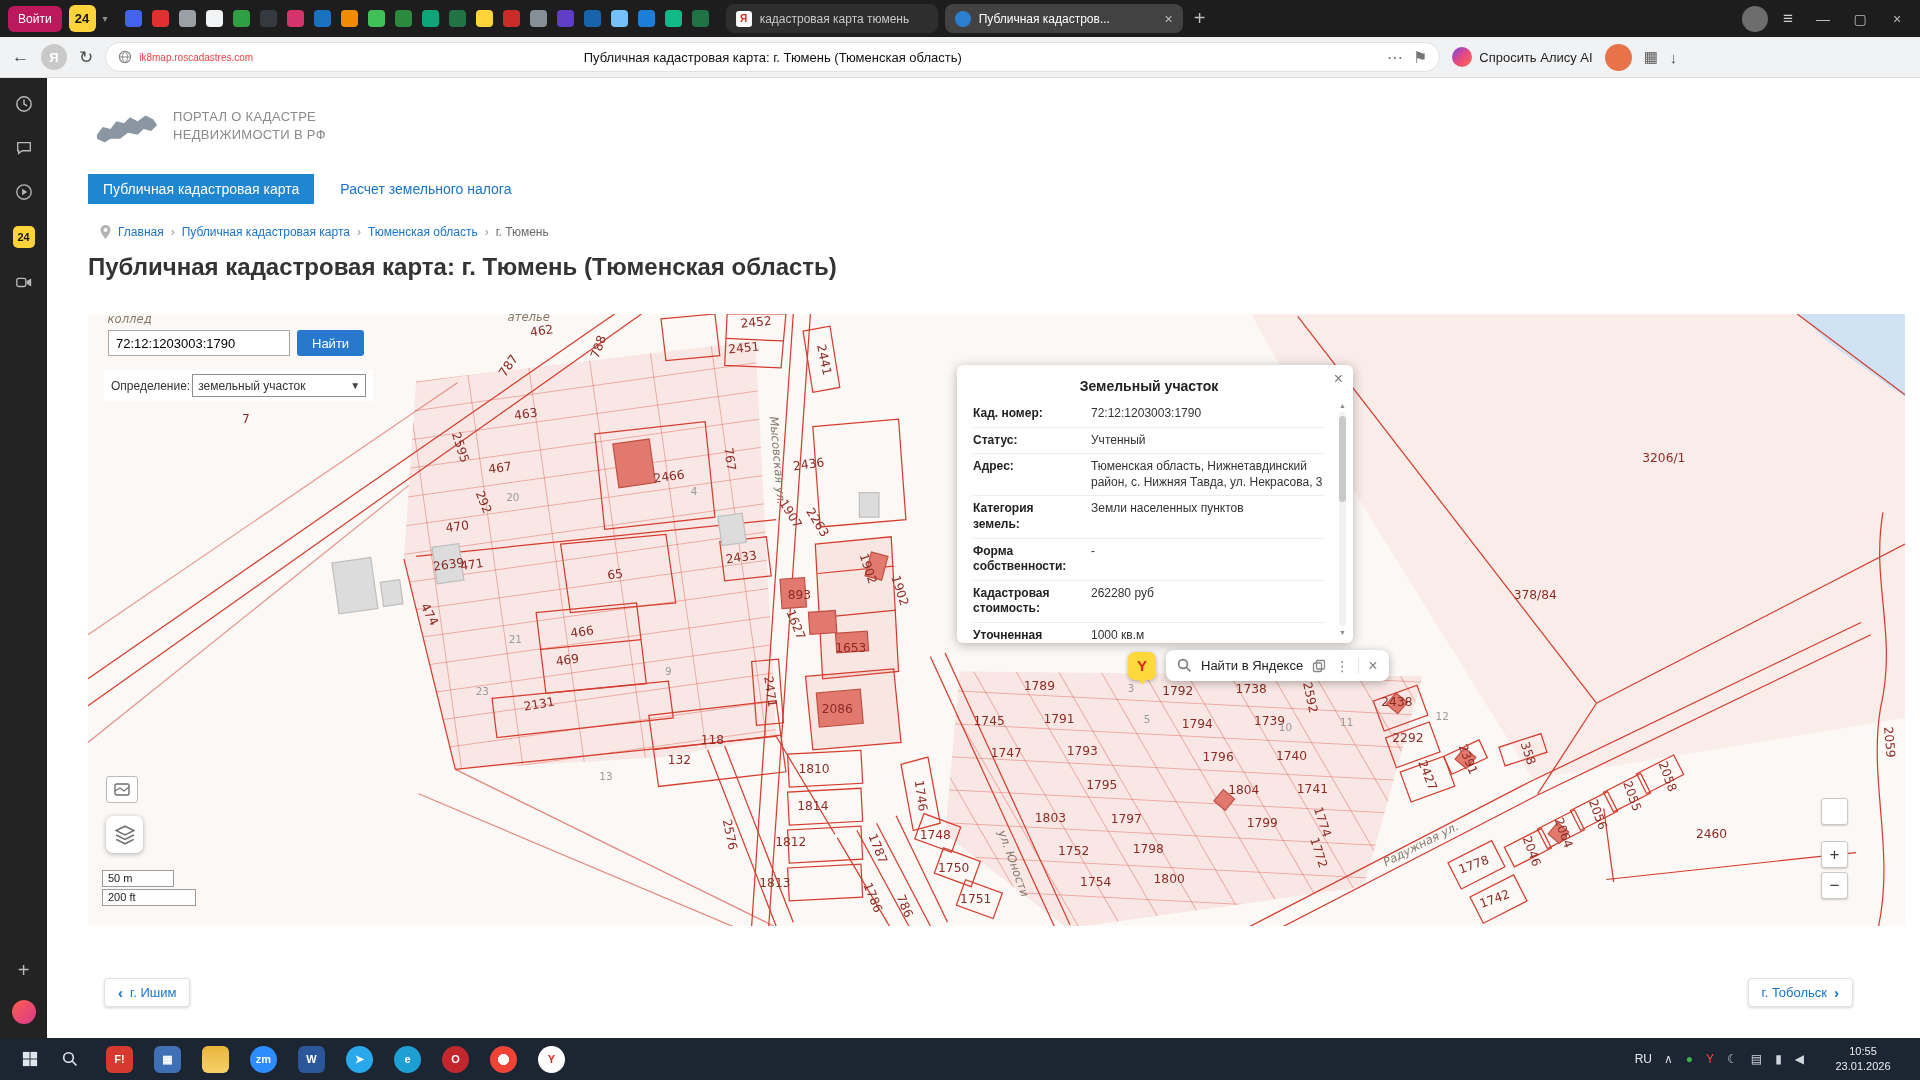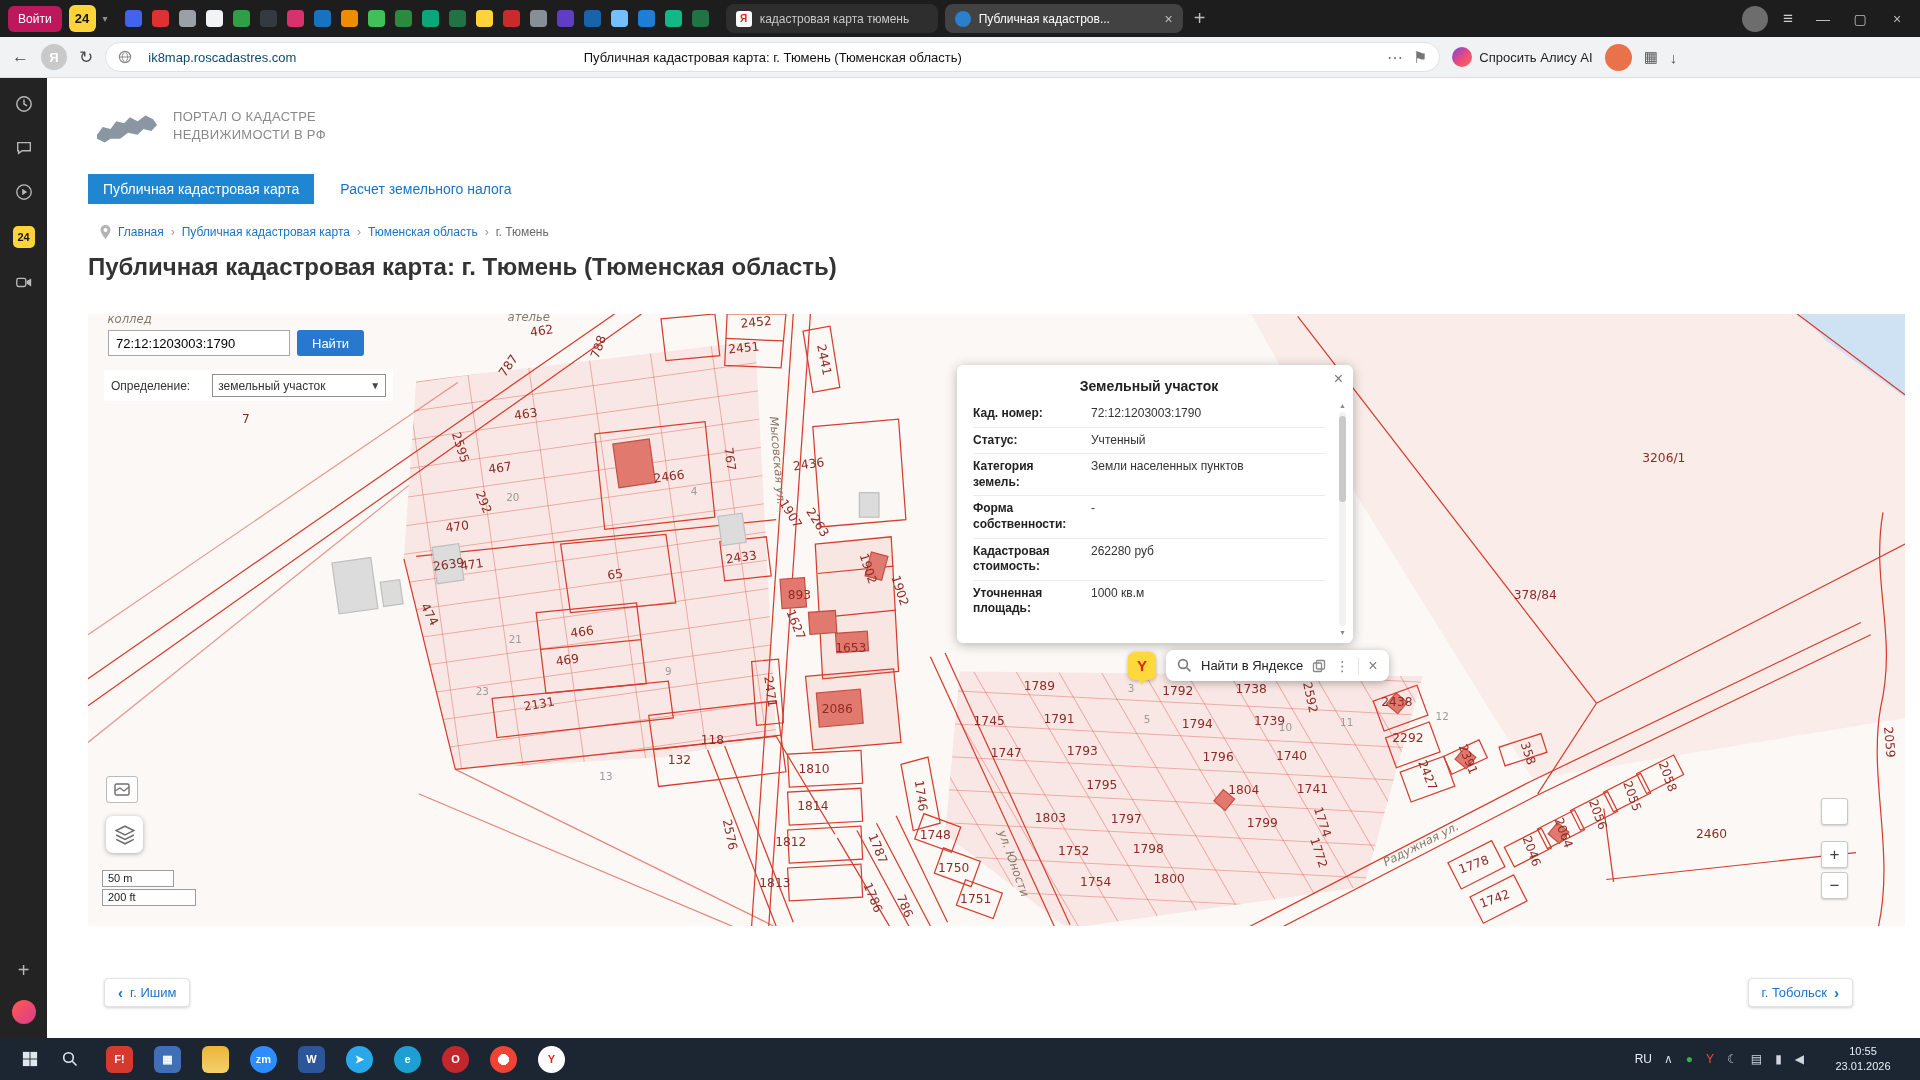"ik8map.roscadastres.com" .ab-url { color: #0c4a6e -> #ef4444; font-size: 13px -> 10px; margin-left: 16px -> 7px }
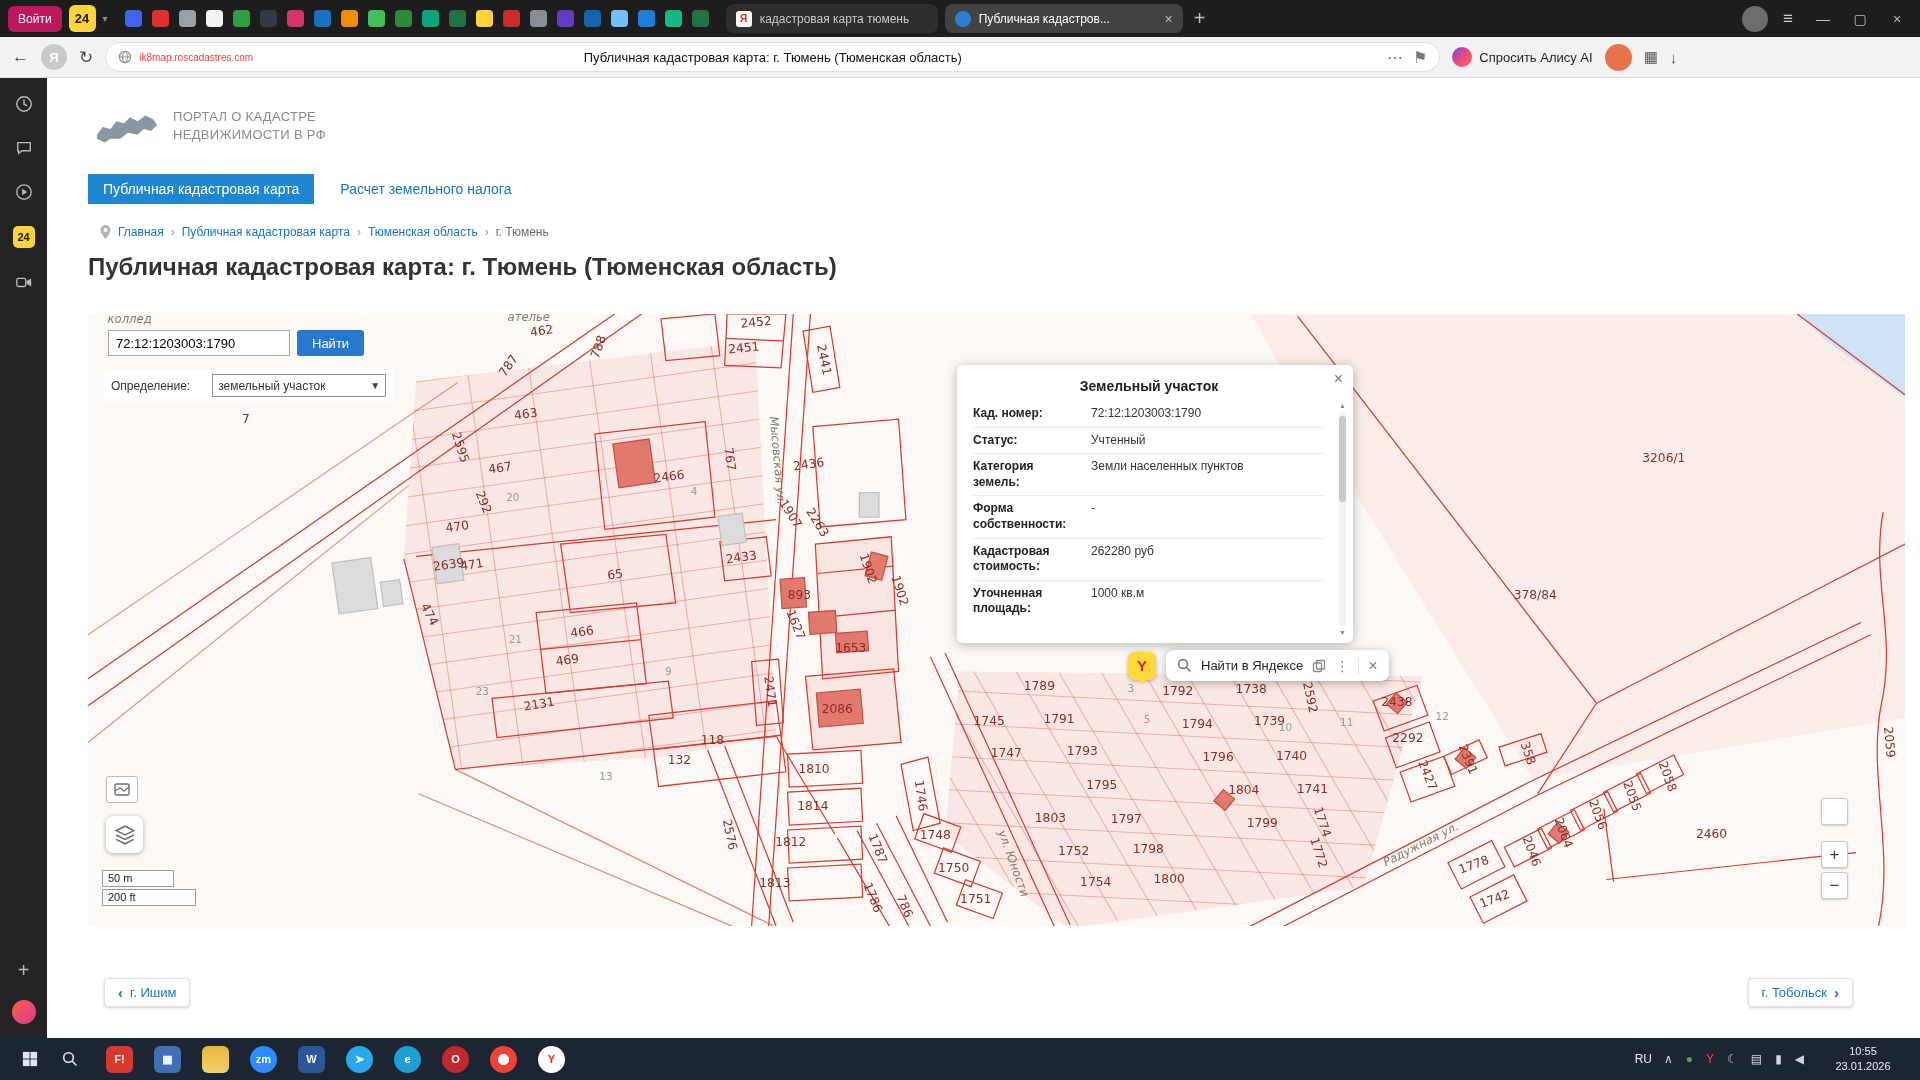"Определение:" .definition { gap: 22px -> 2px }
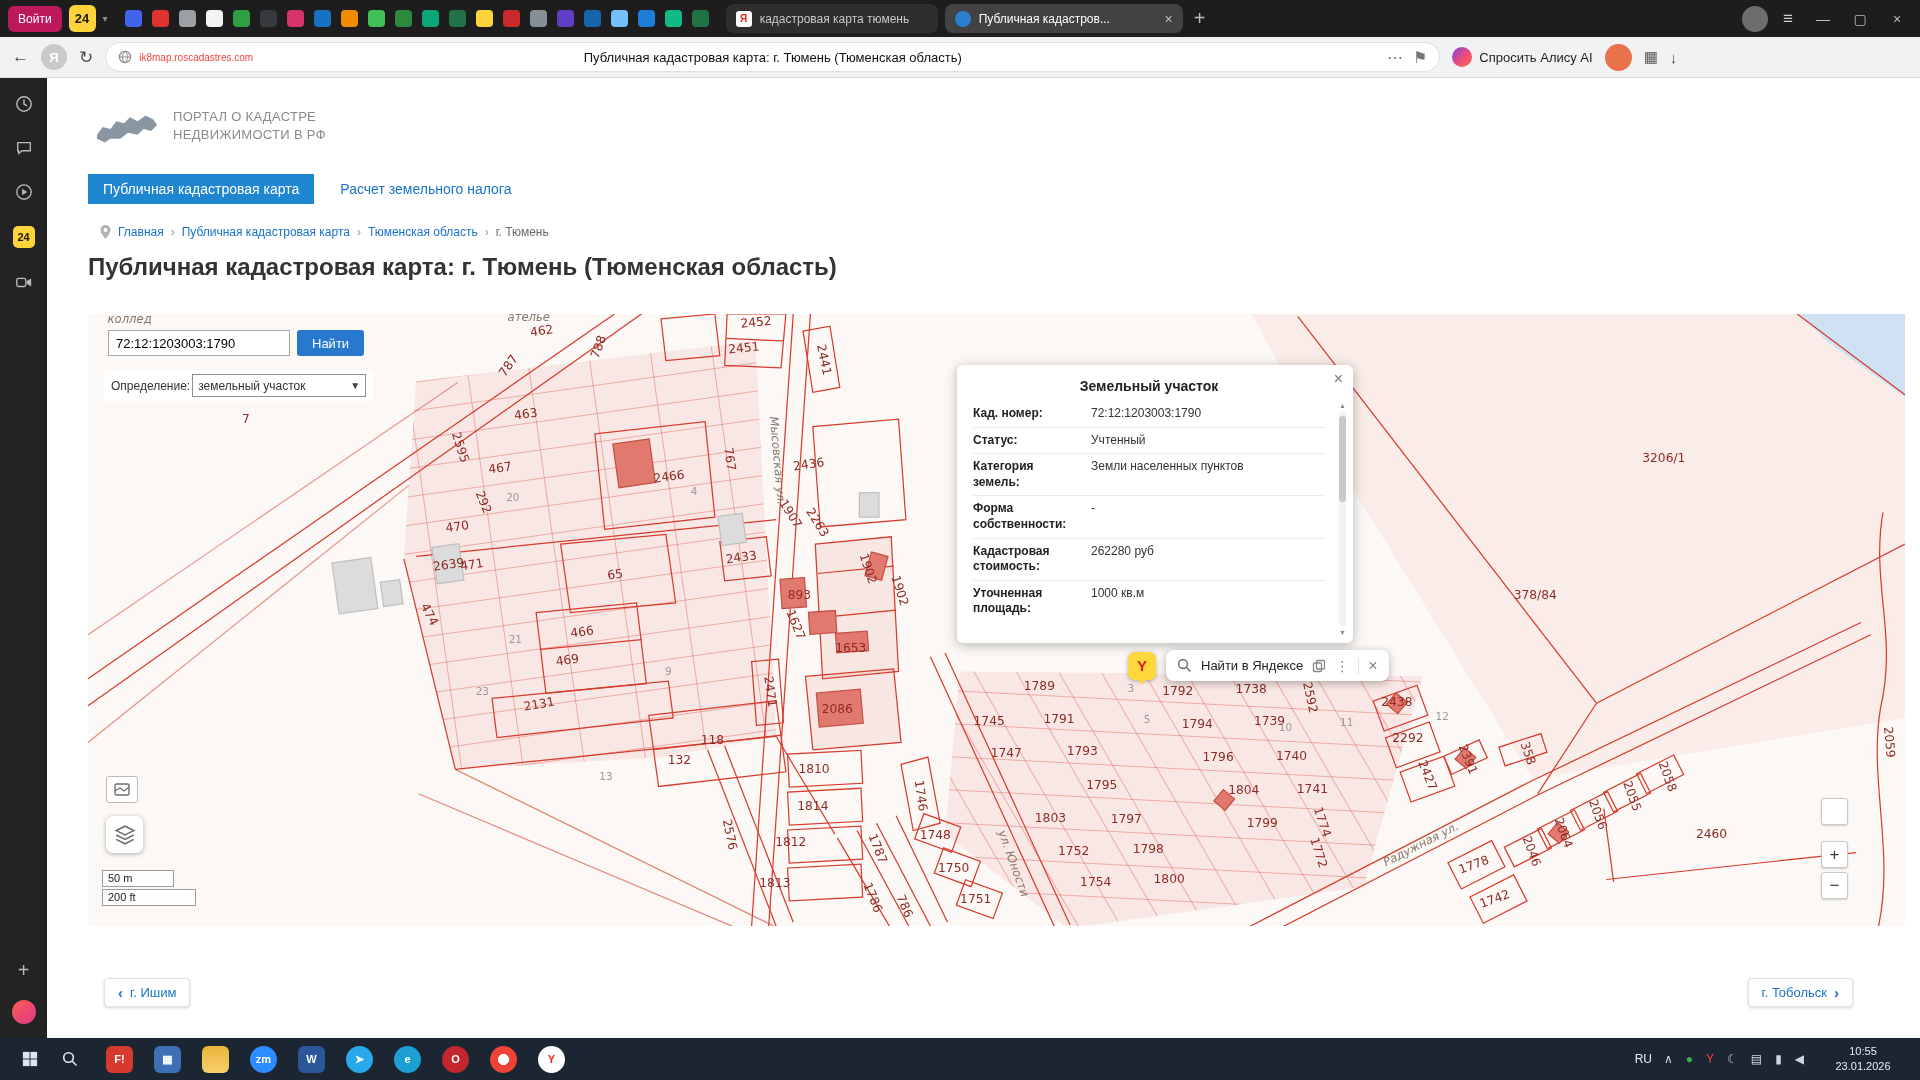"Адрес:" div.p-row { html: none -> <div> <div>Адрес:</div> <div>Тюменская область, Нижнетавдинский район, с. Нижняя Тавда, ул. Некрасова, 3</div> </div> }
